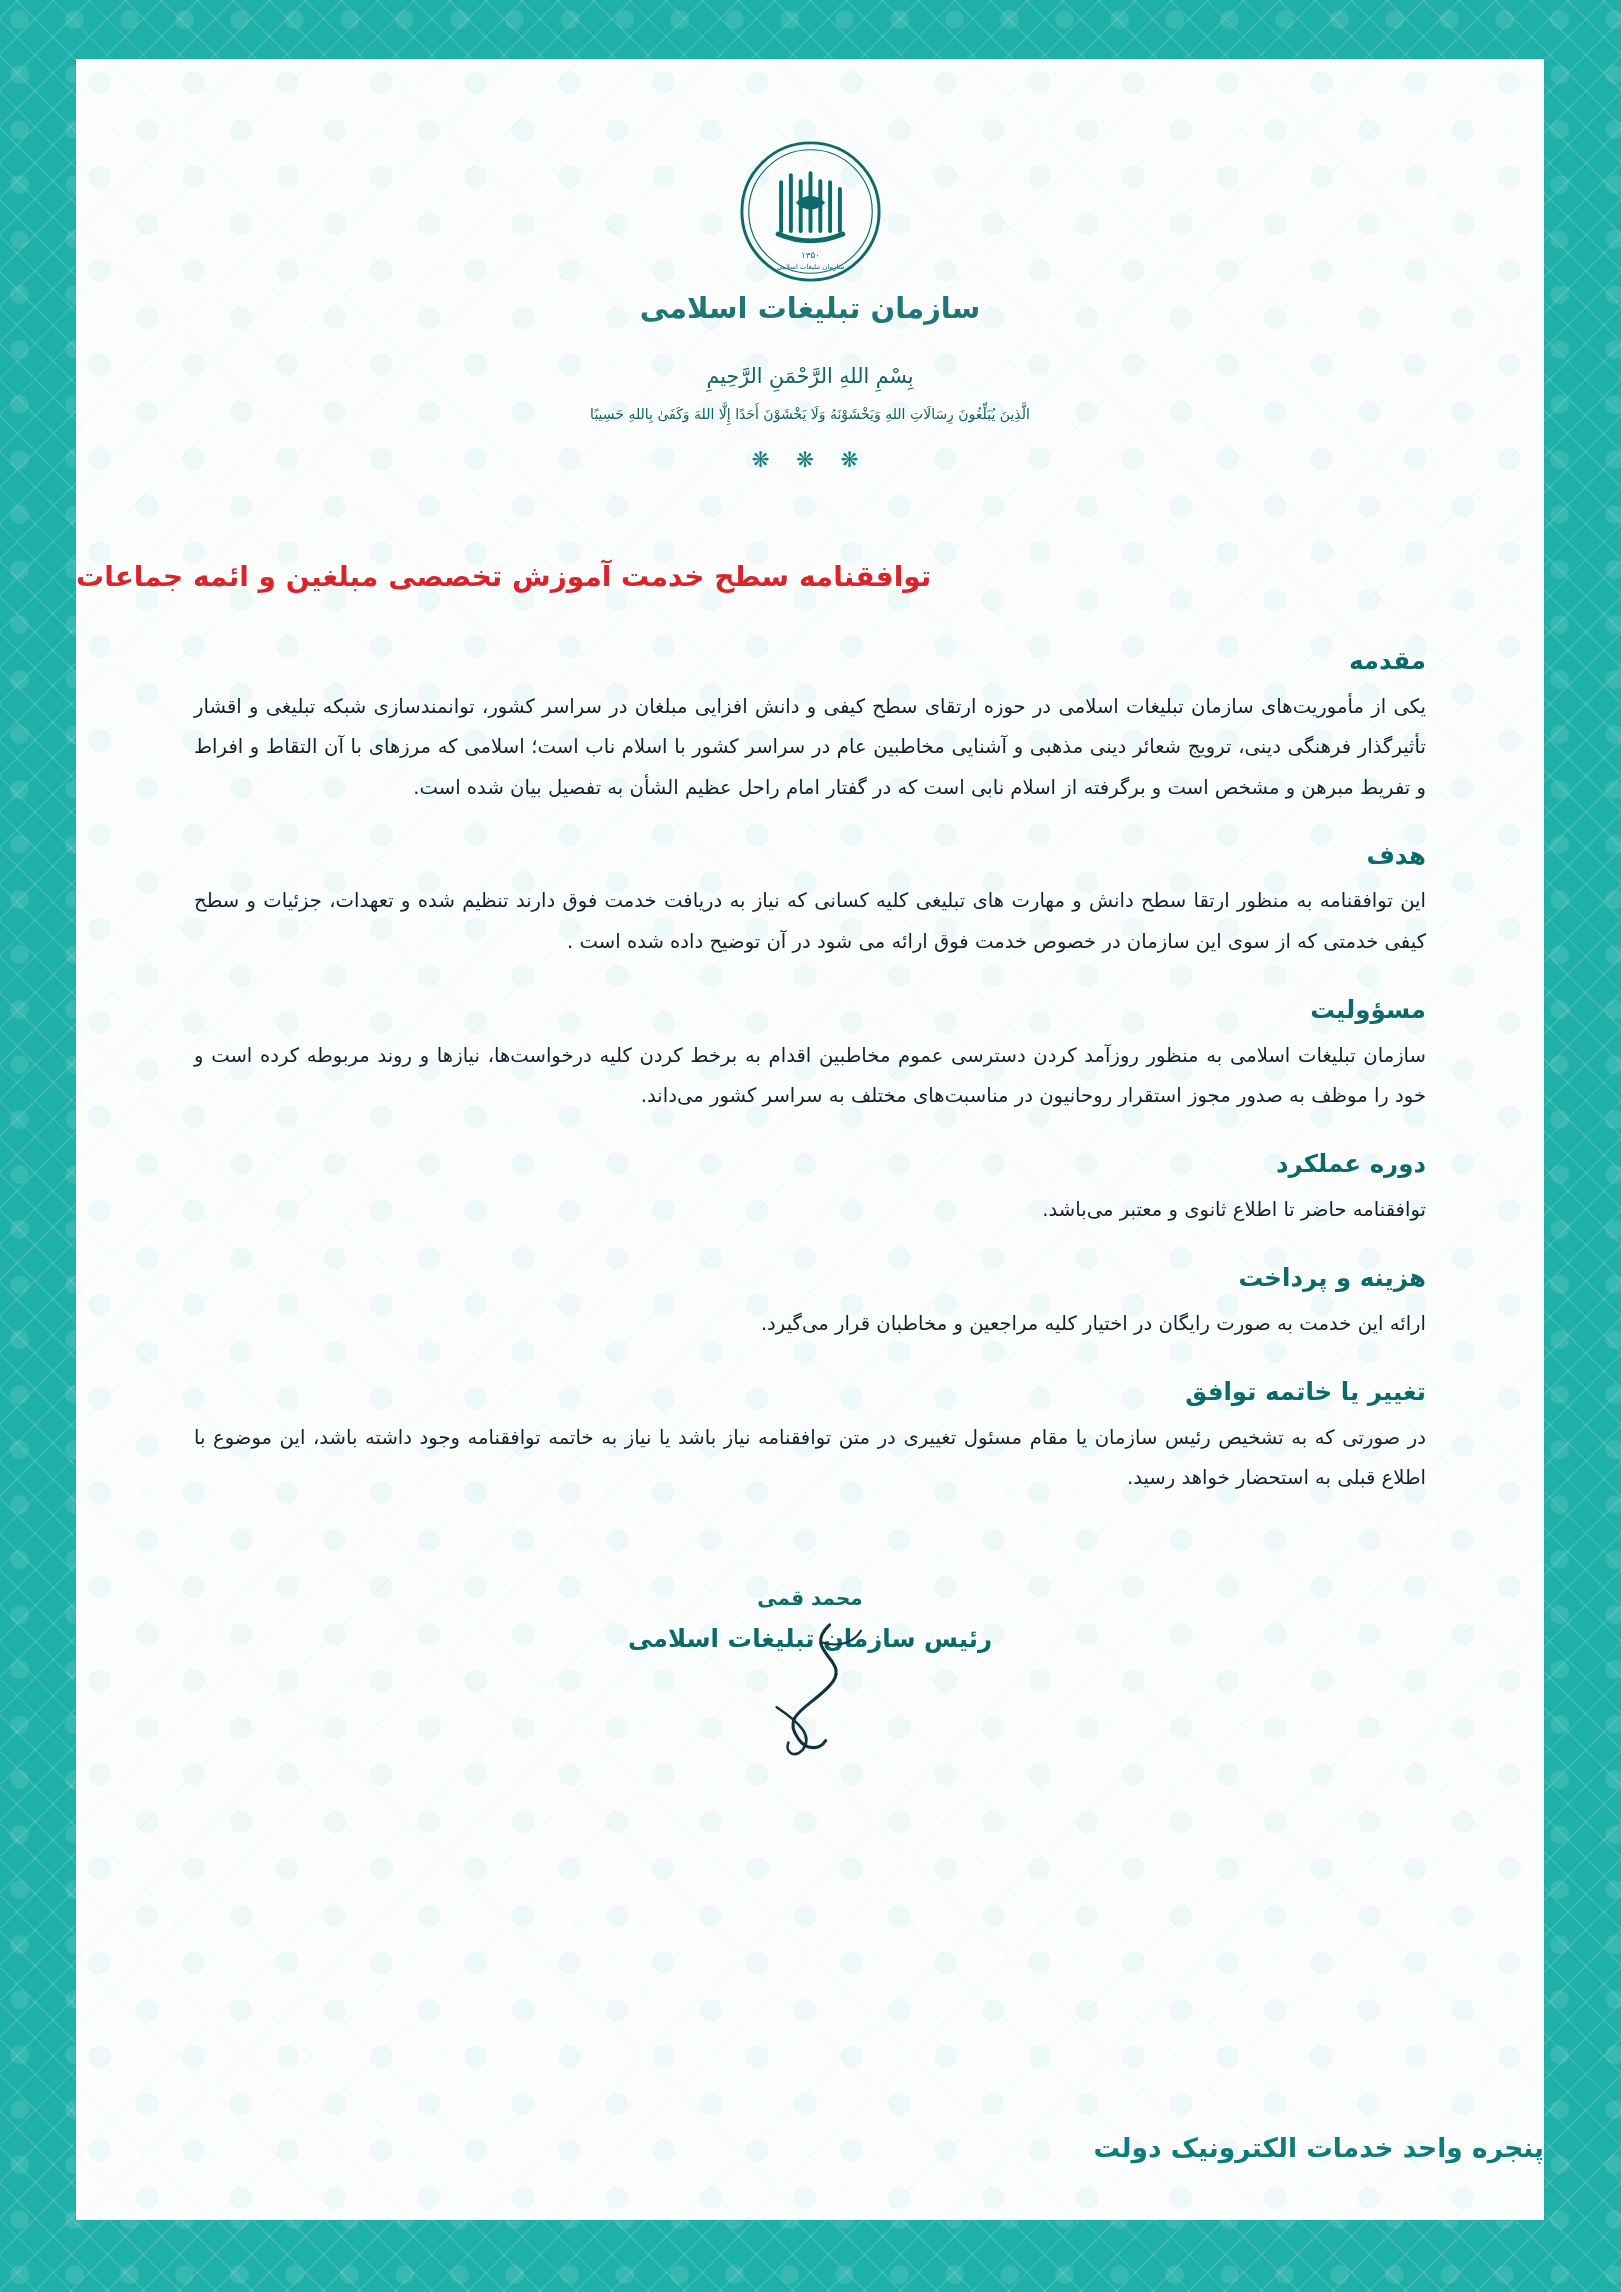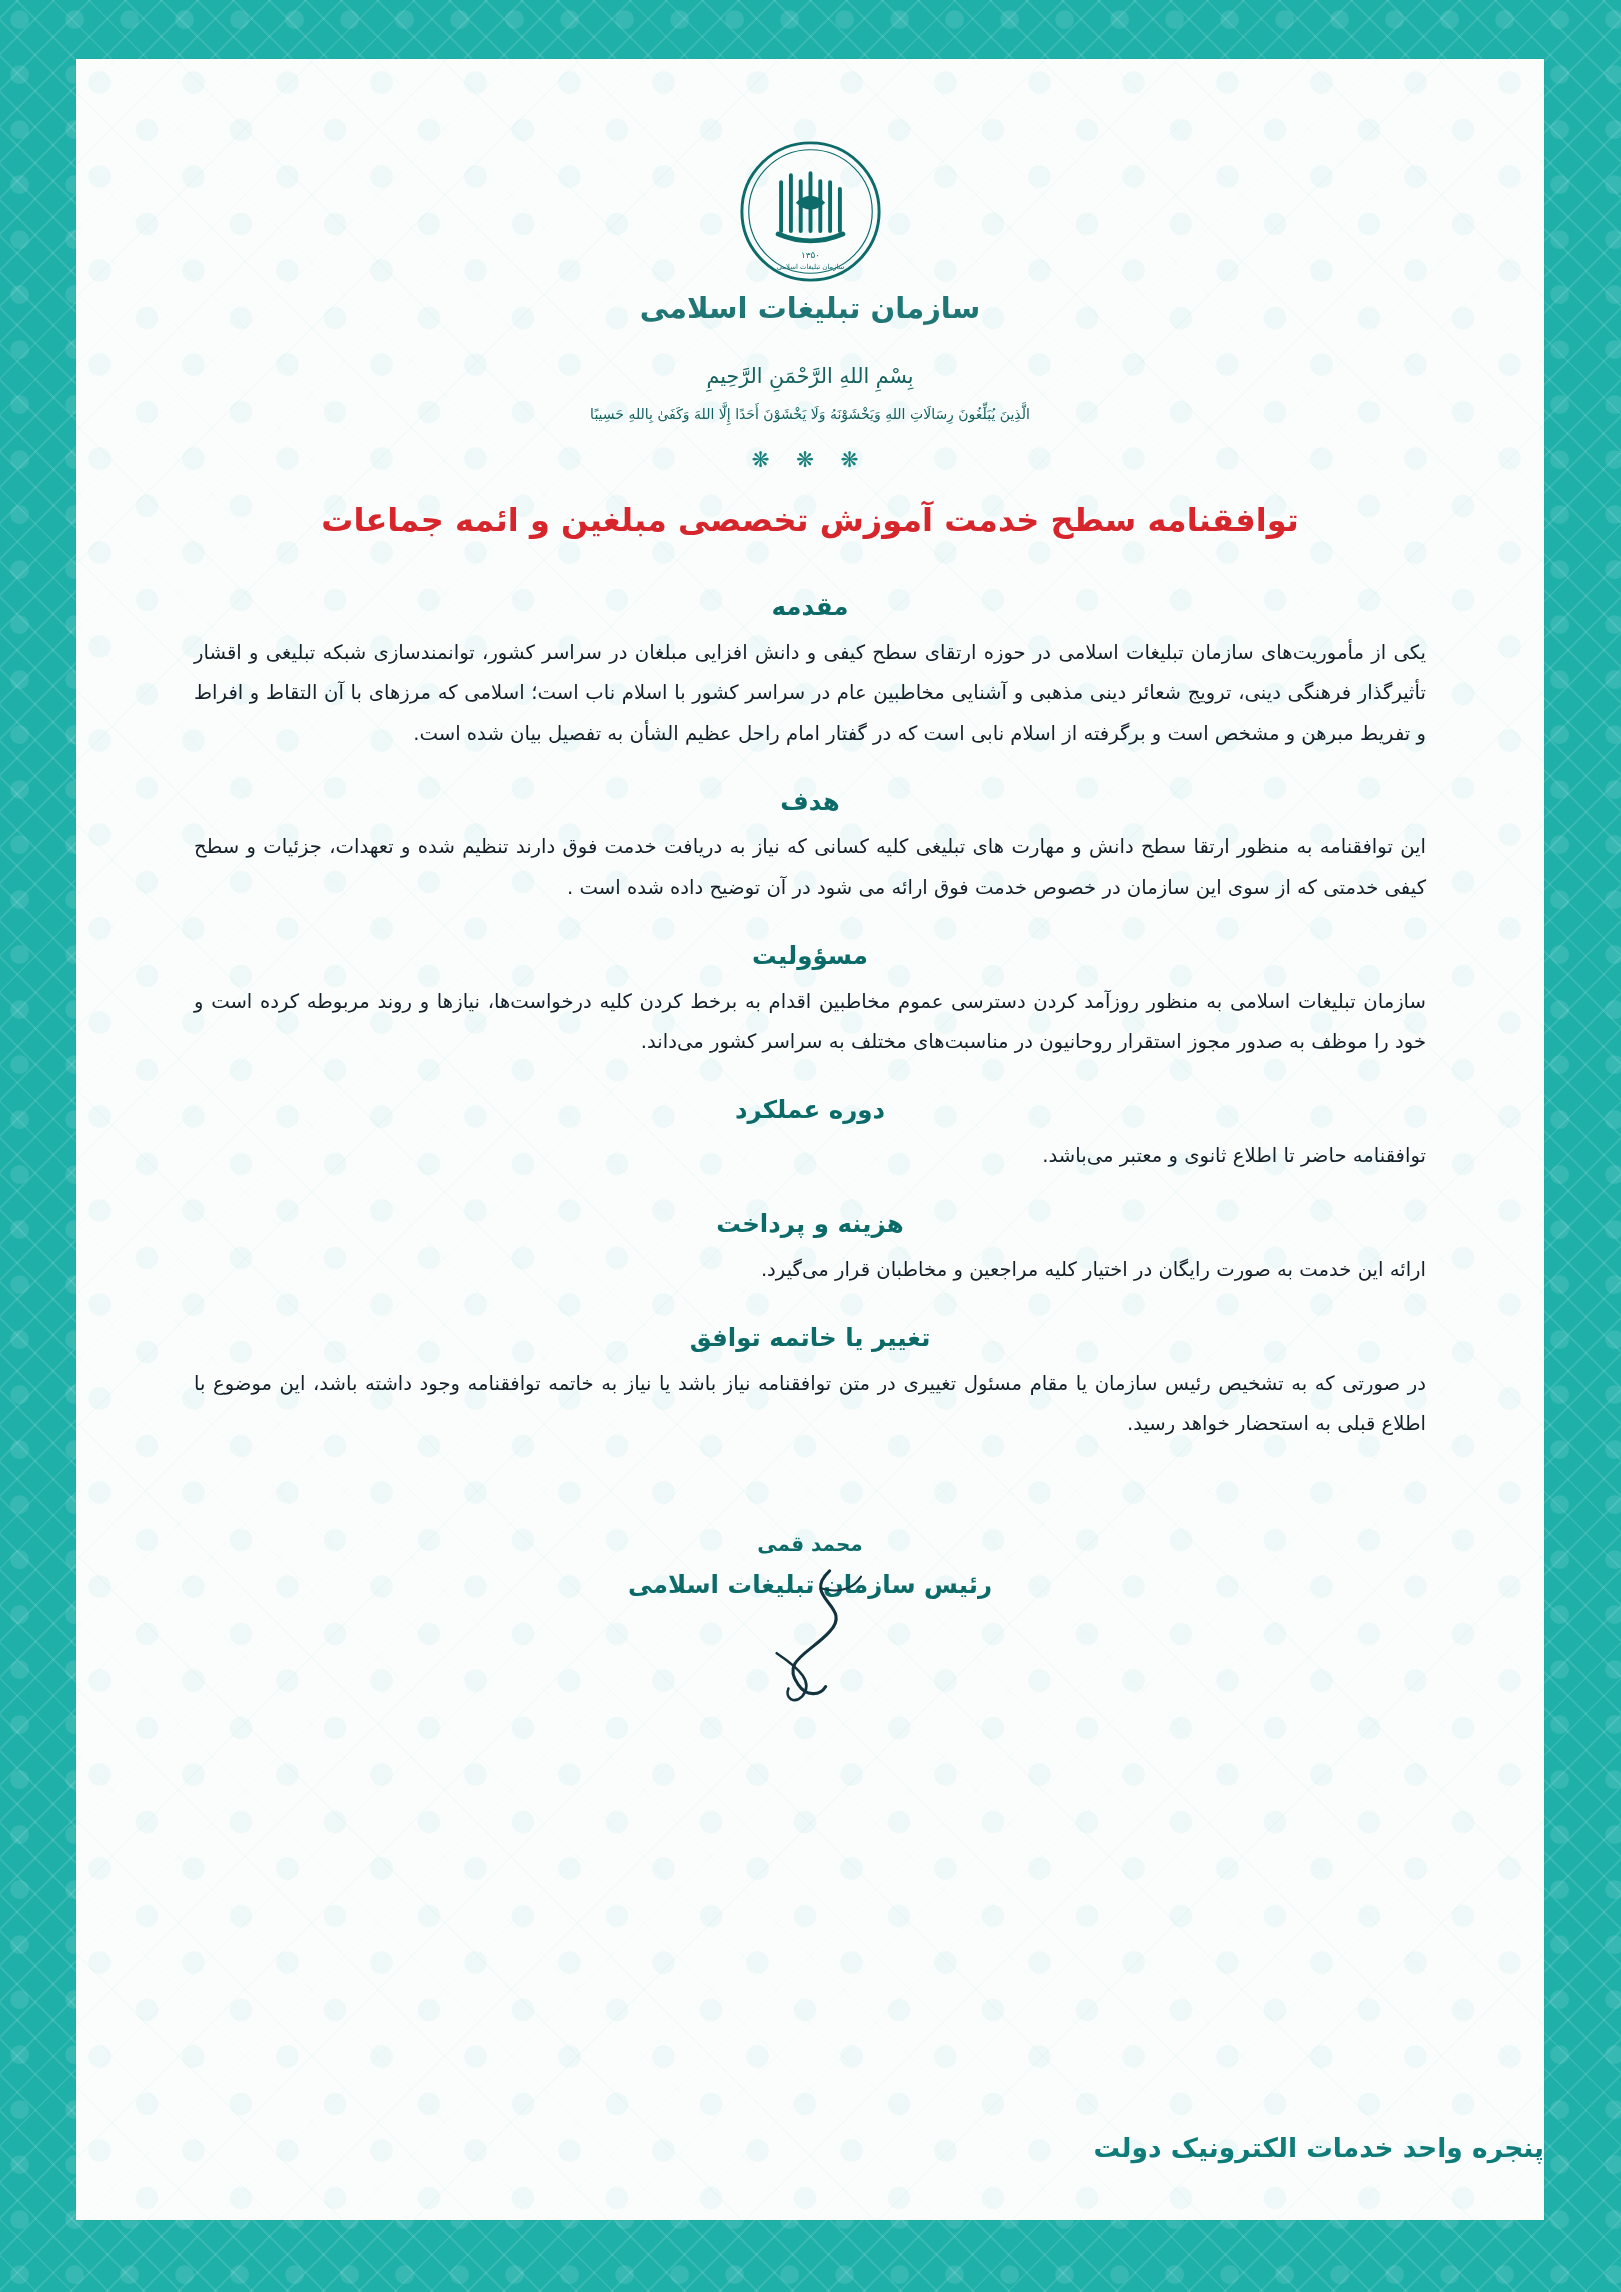"توافقنامه سطح خدمت آموزش تخصصی" .doc-title { font-size: 32px -> 28px; margin-top: 29px -> 88px; text-align: center -> left }
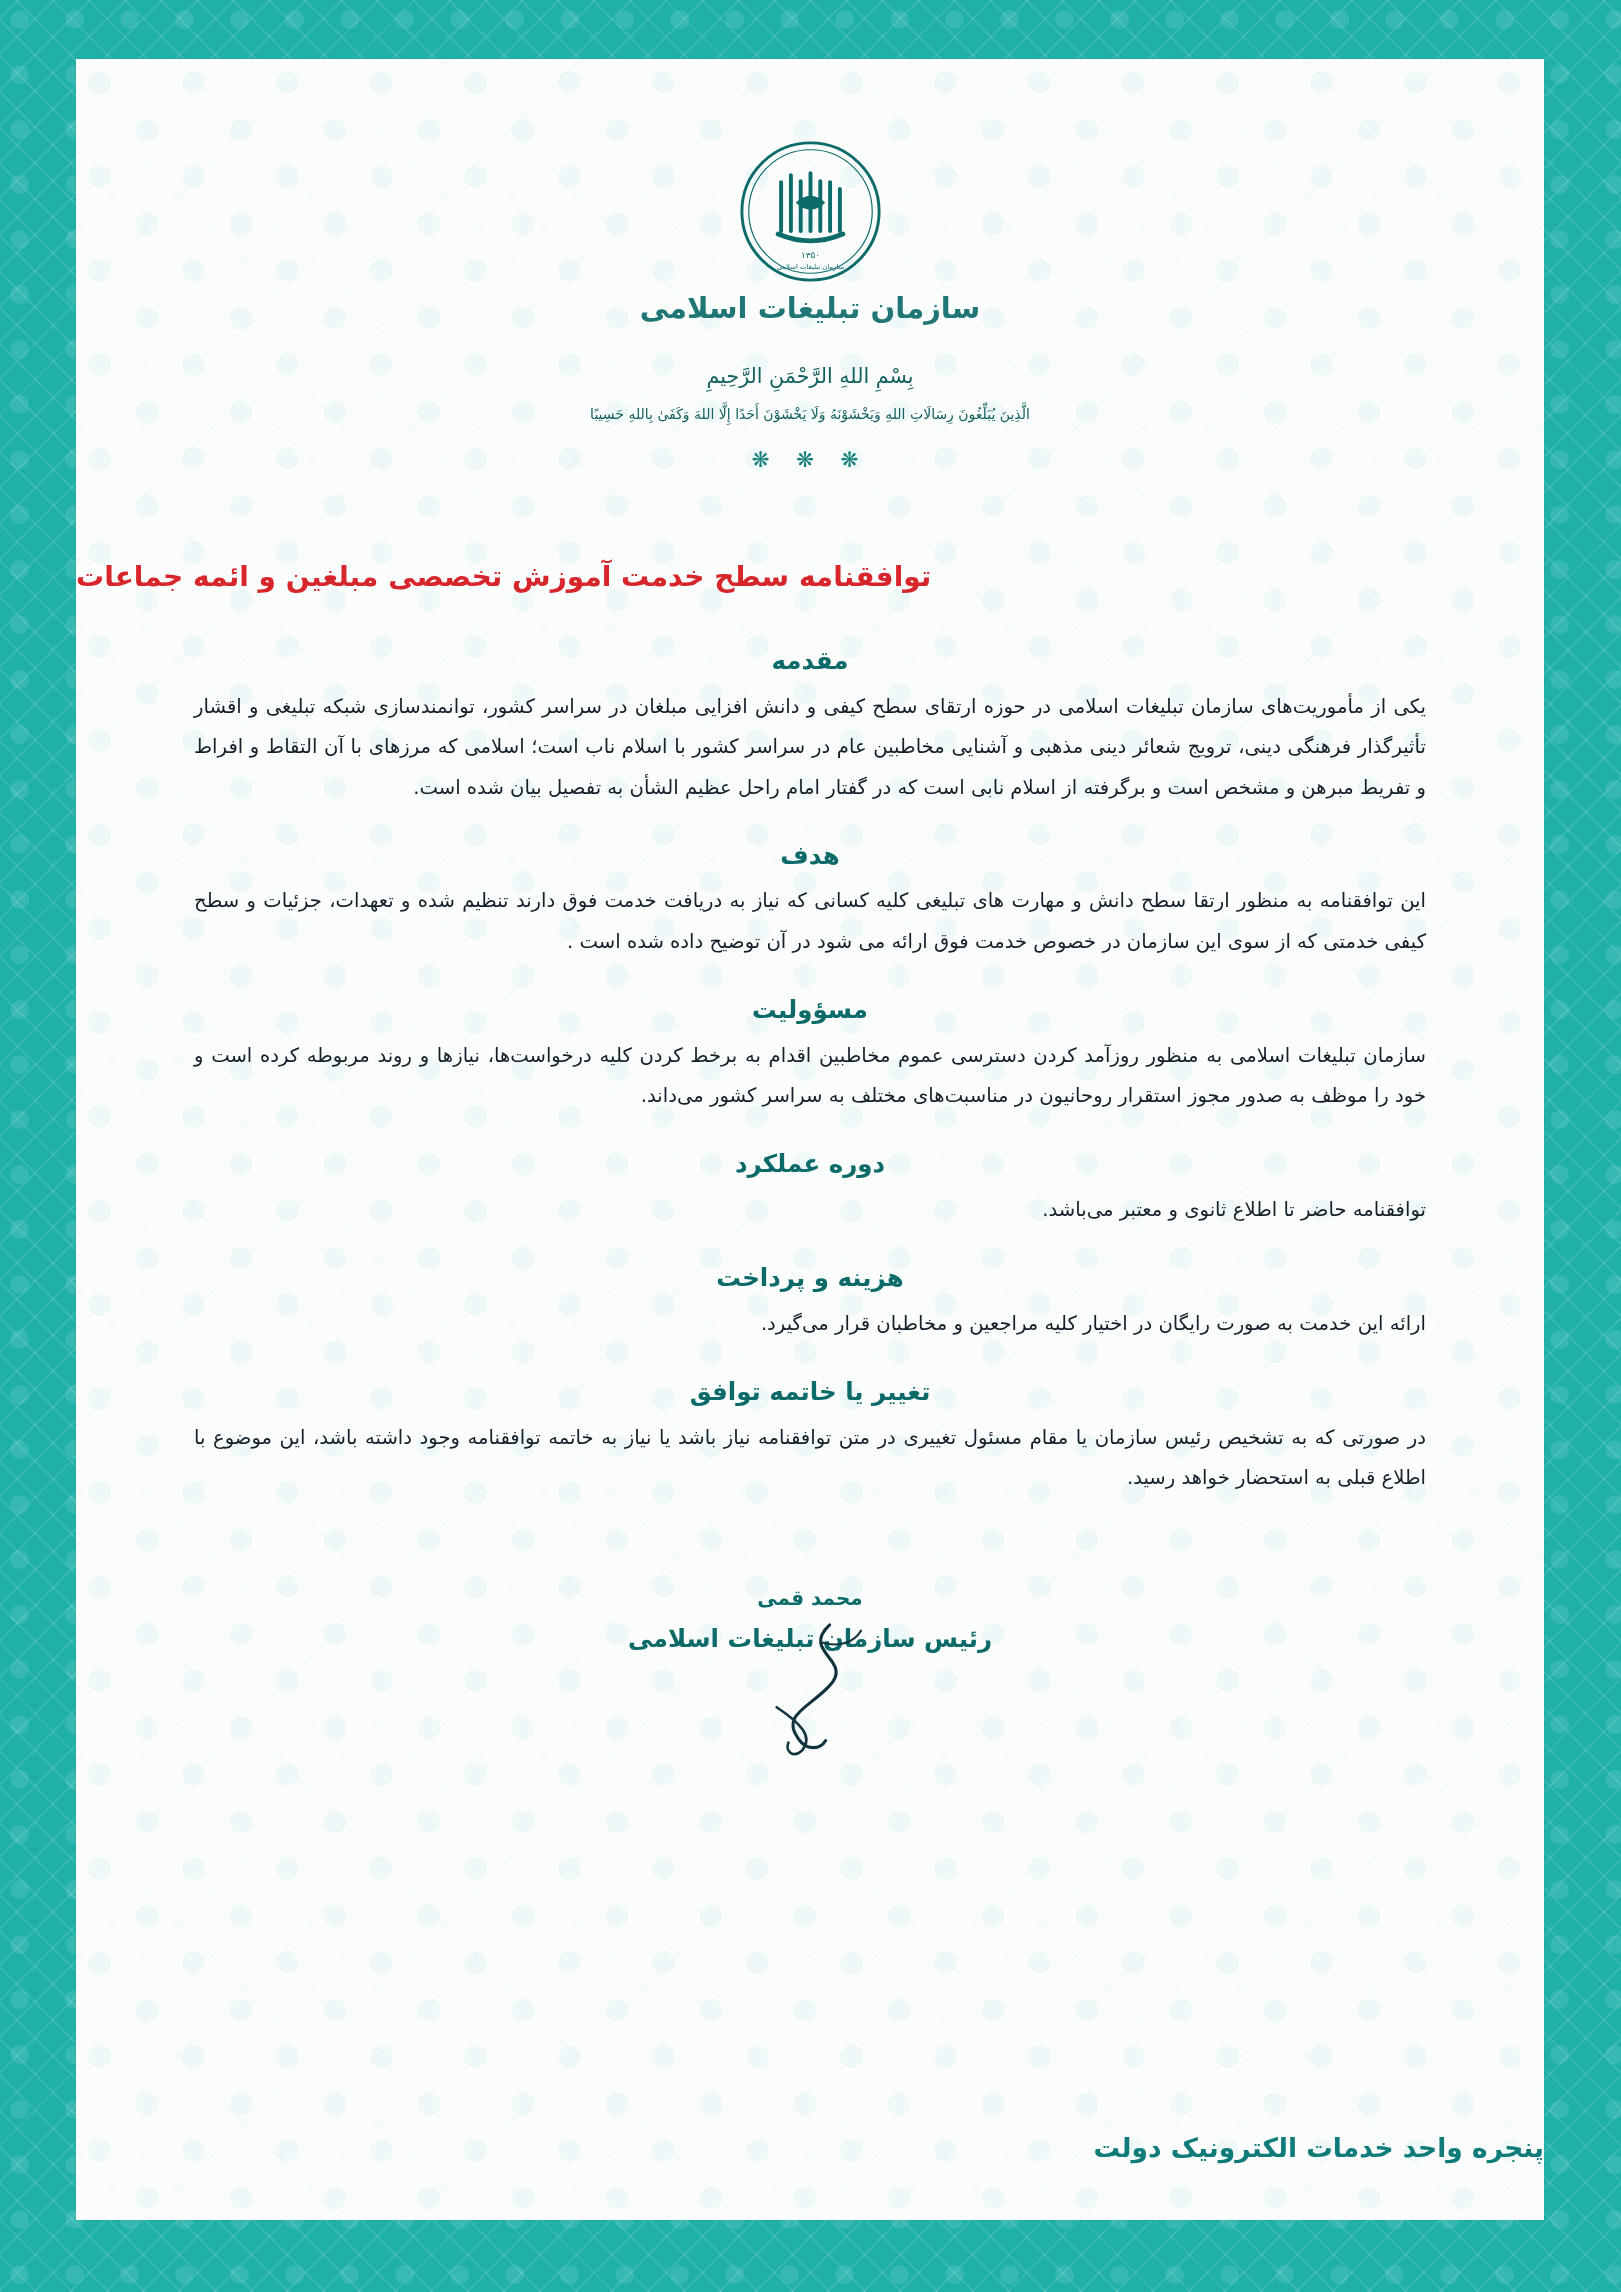"مقدمه" .section-heading { text-align: center -> right }
